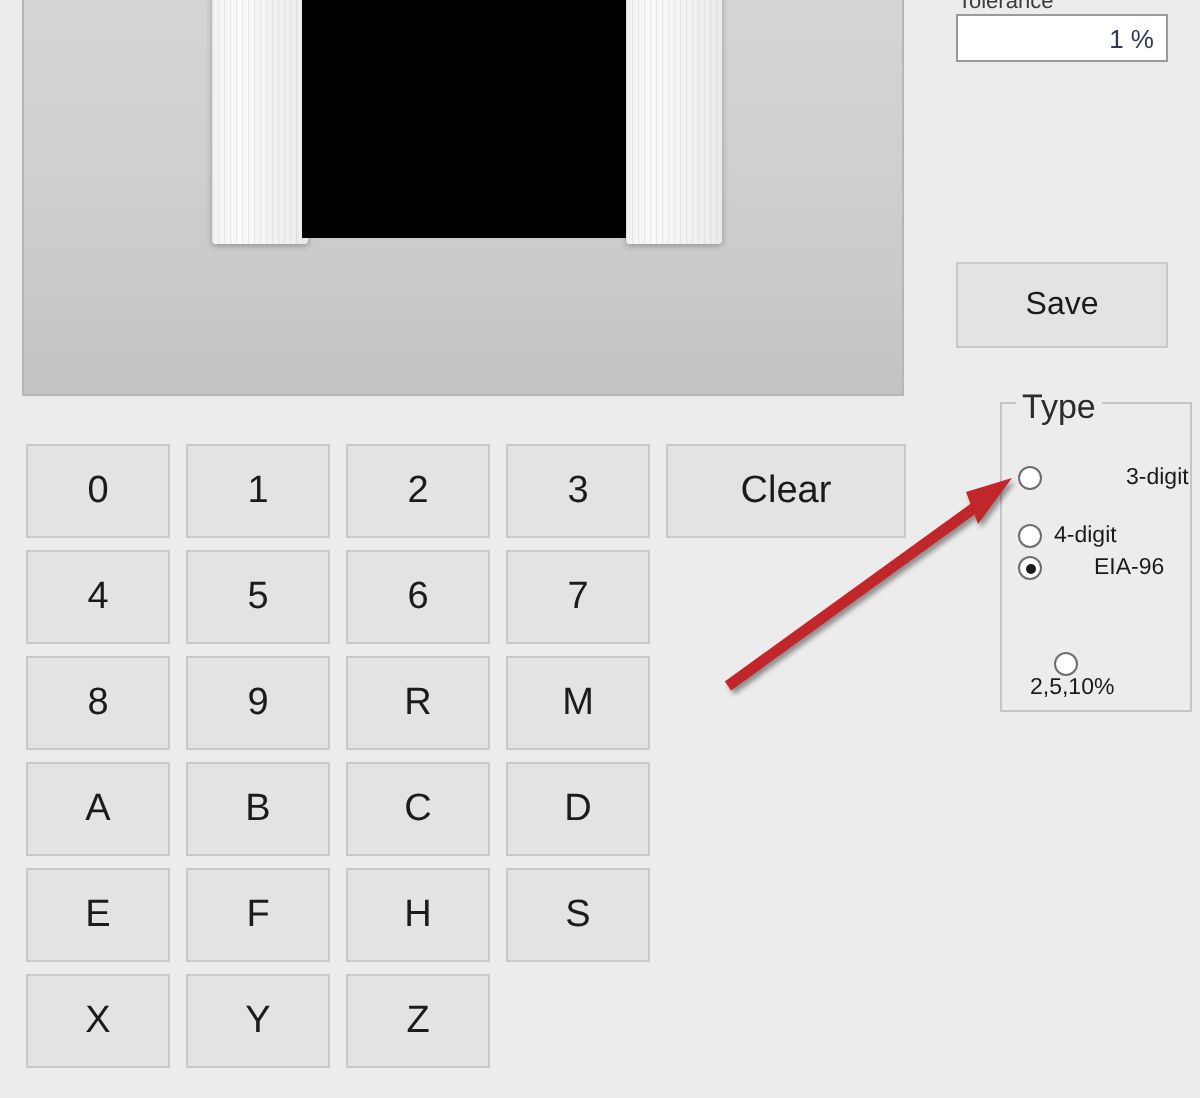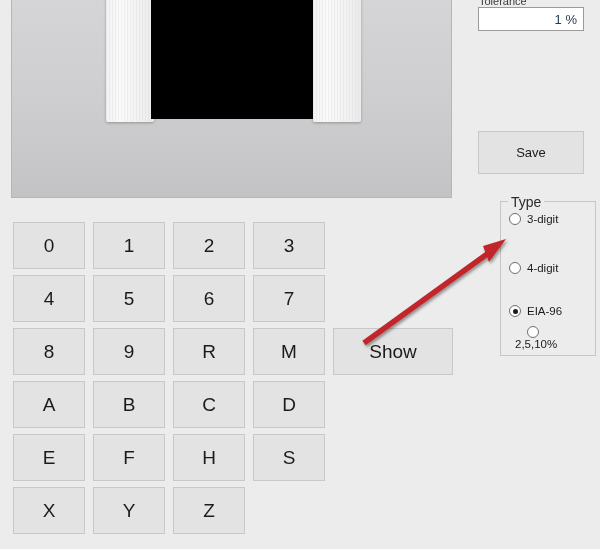"Save" #save-button { font-size: 13px -> 16px }
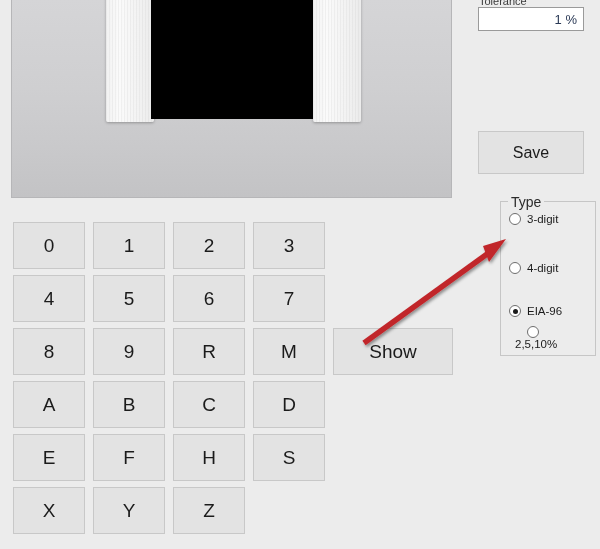"Type" #type-legend { font-size: 14px -> 17px }
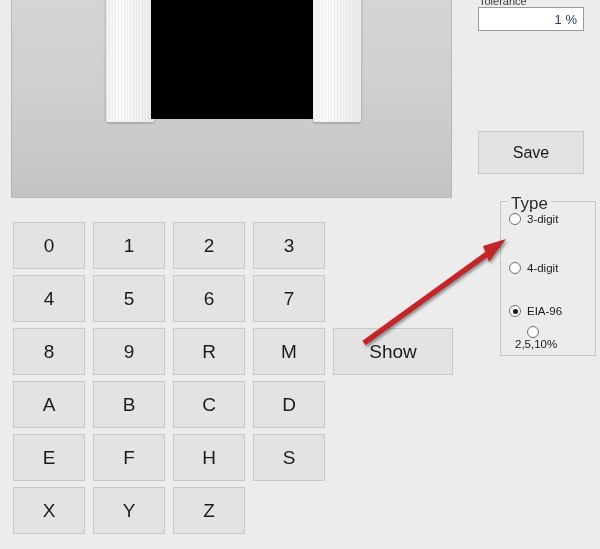"Clear" div.key { html: none -> <div>Clear</div> }
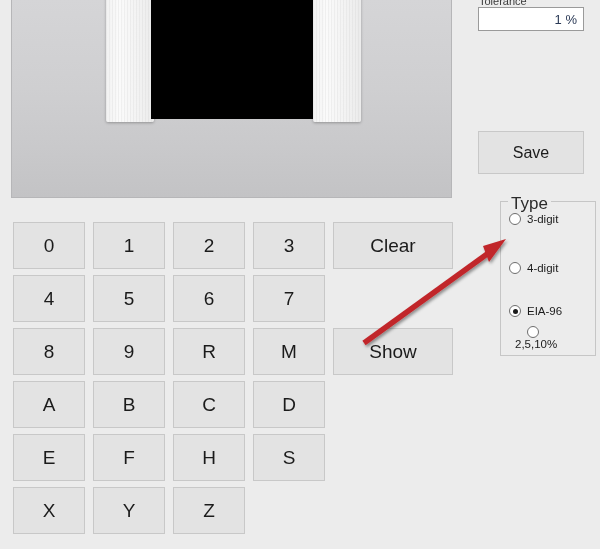"3-digit" div.radio-row { gap: none -> 36px; top: 11px -> 31px }
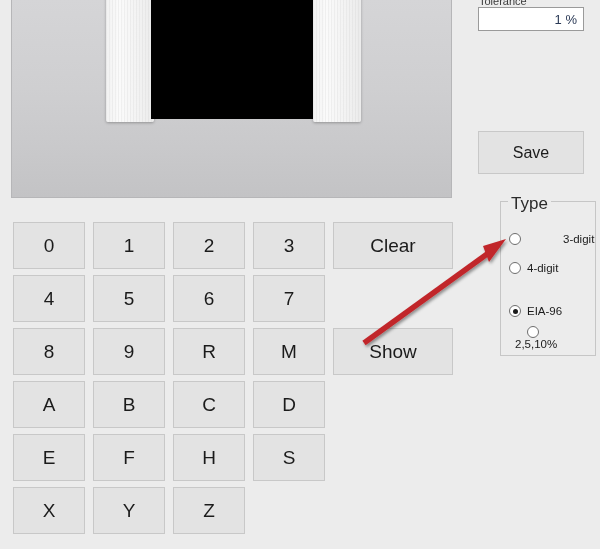"EIA-96" div.radio-row { gap: none -> 20px; top: 103px -> 76px }
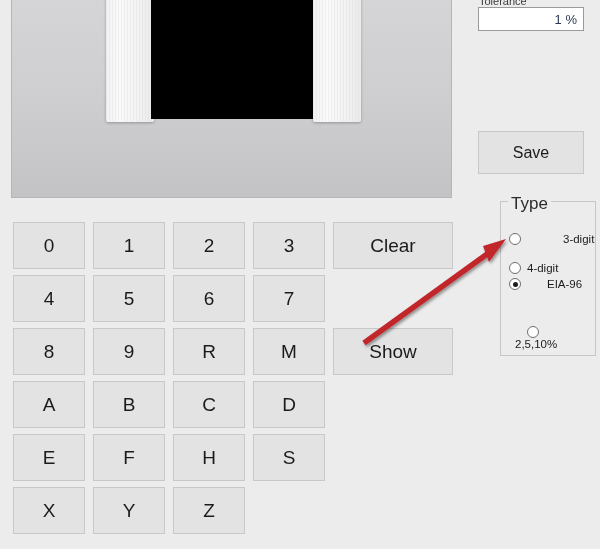"Show" div.key { html: <div>Show</div> -> none }
